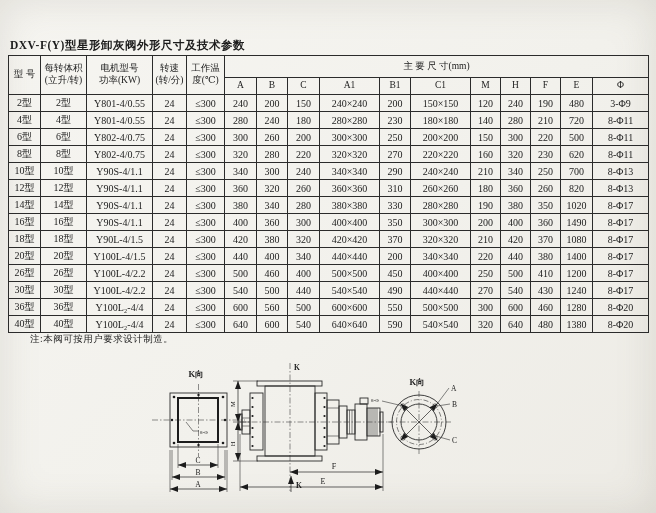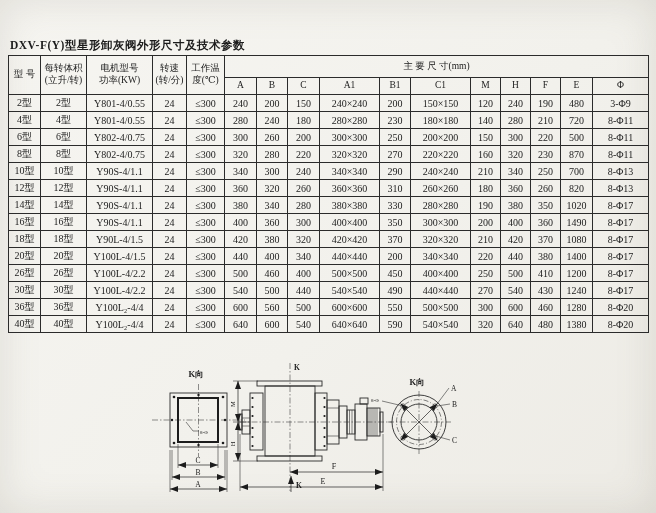"870" td { text: 870 -> 620 }
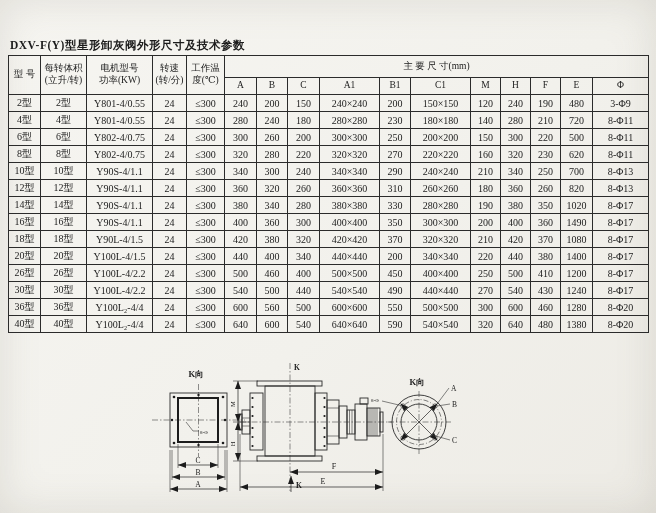"注:本阀可按用户要求设计制造。" div.note { html: none -> <div>注:本阀可按用户要求设计制造。</div> }
